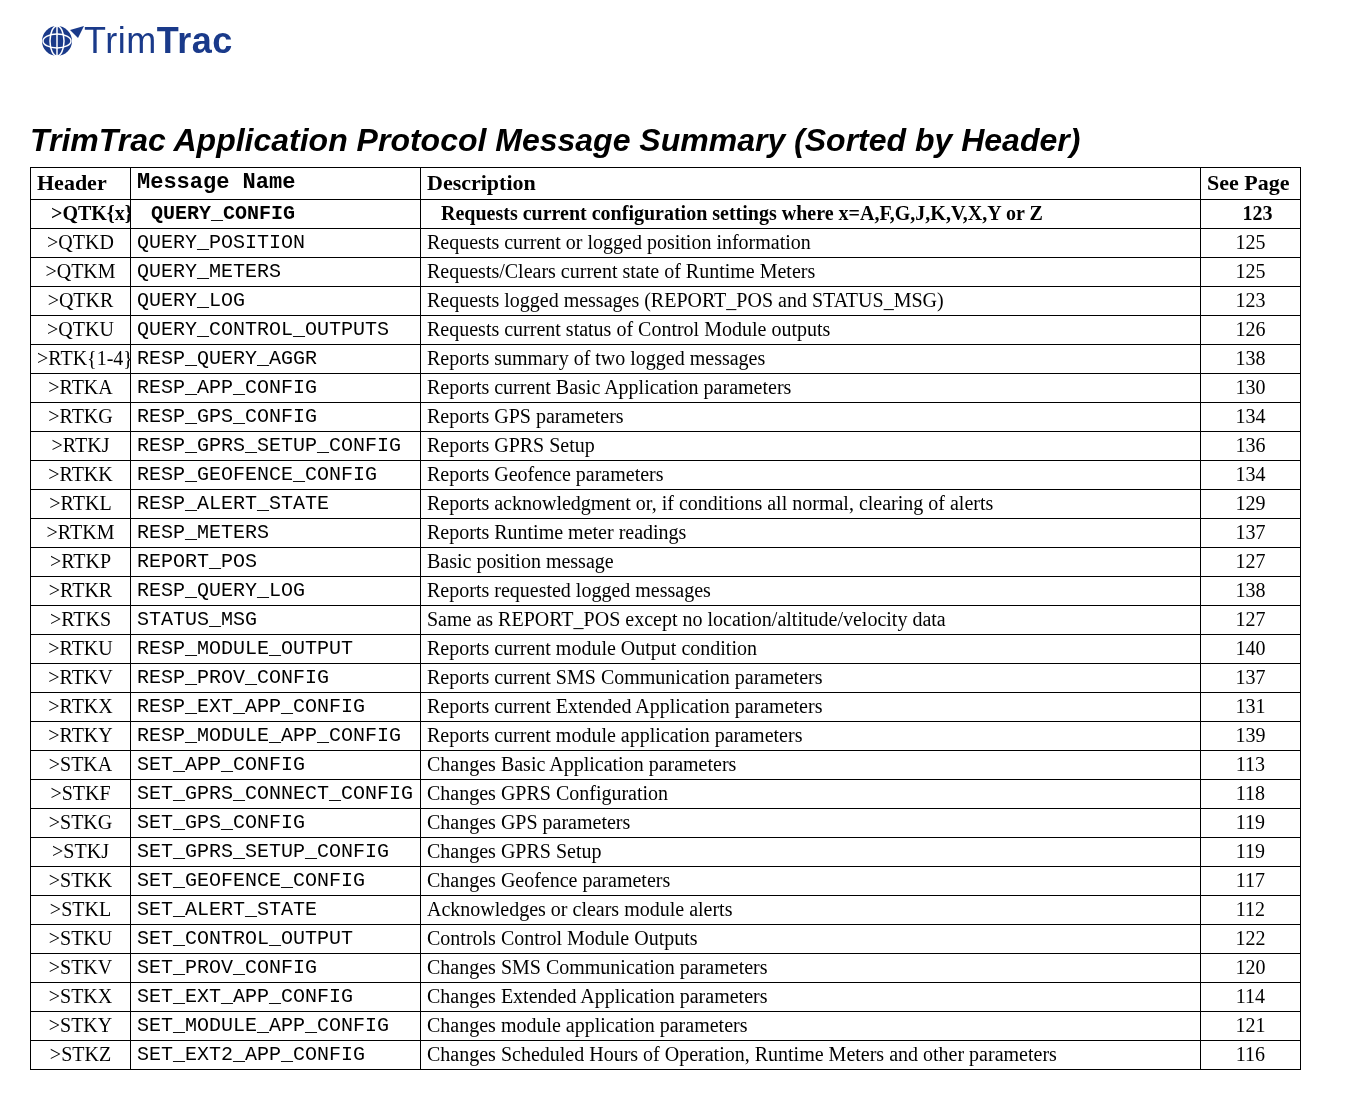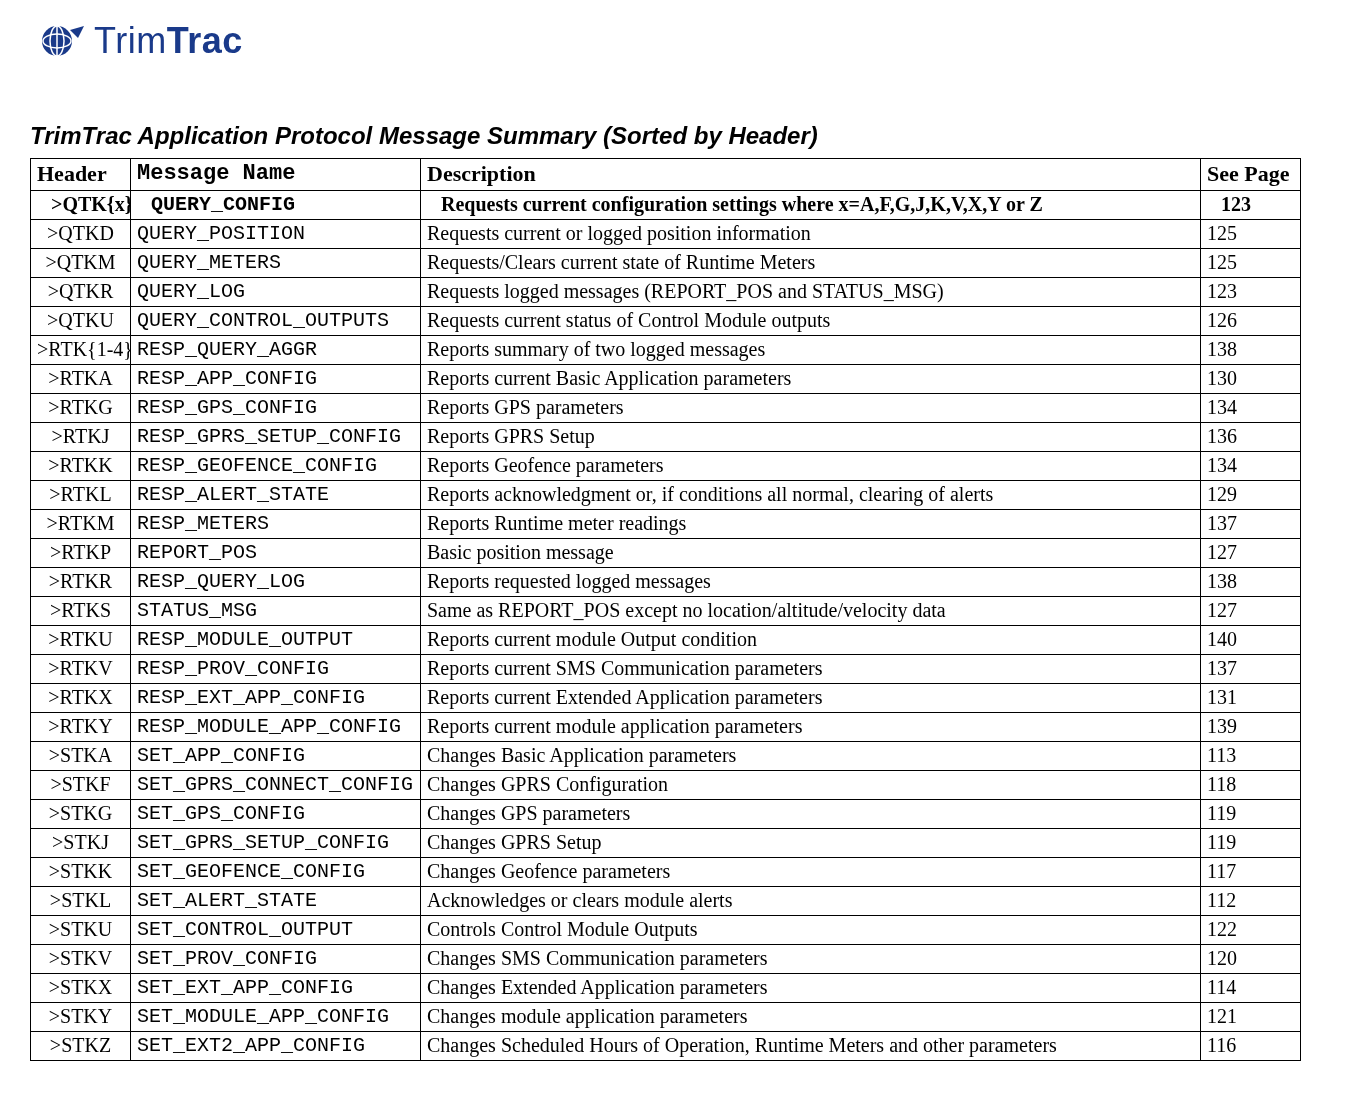"TrimTrac" .logo-row { gap: 10px -> none }
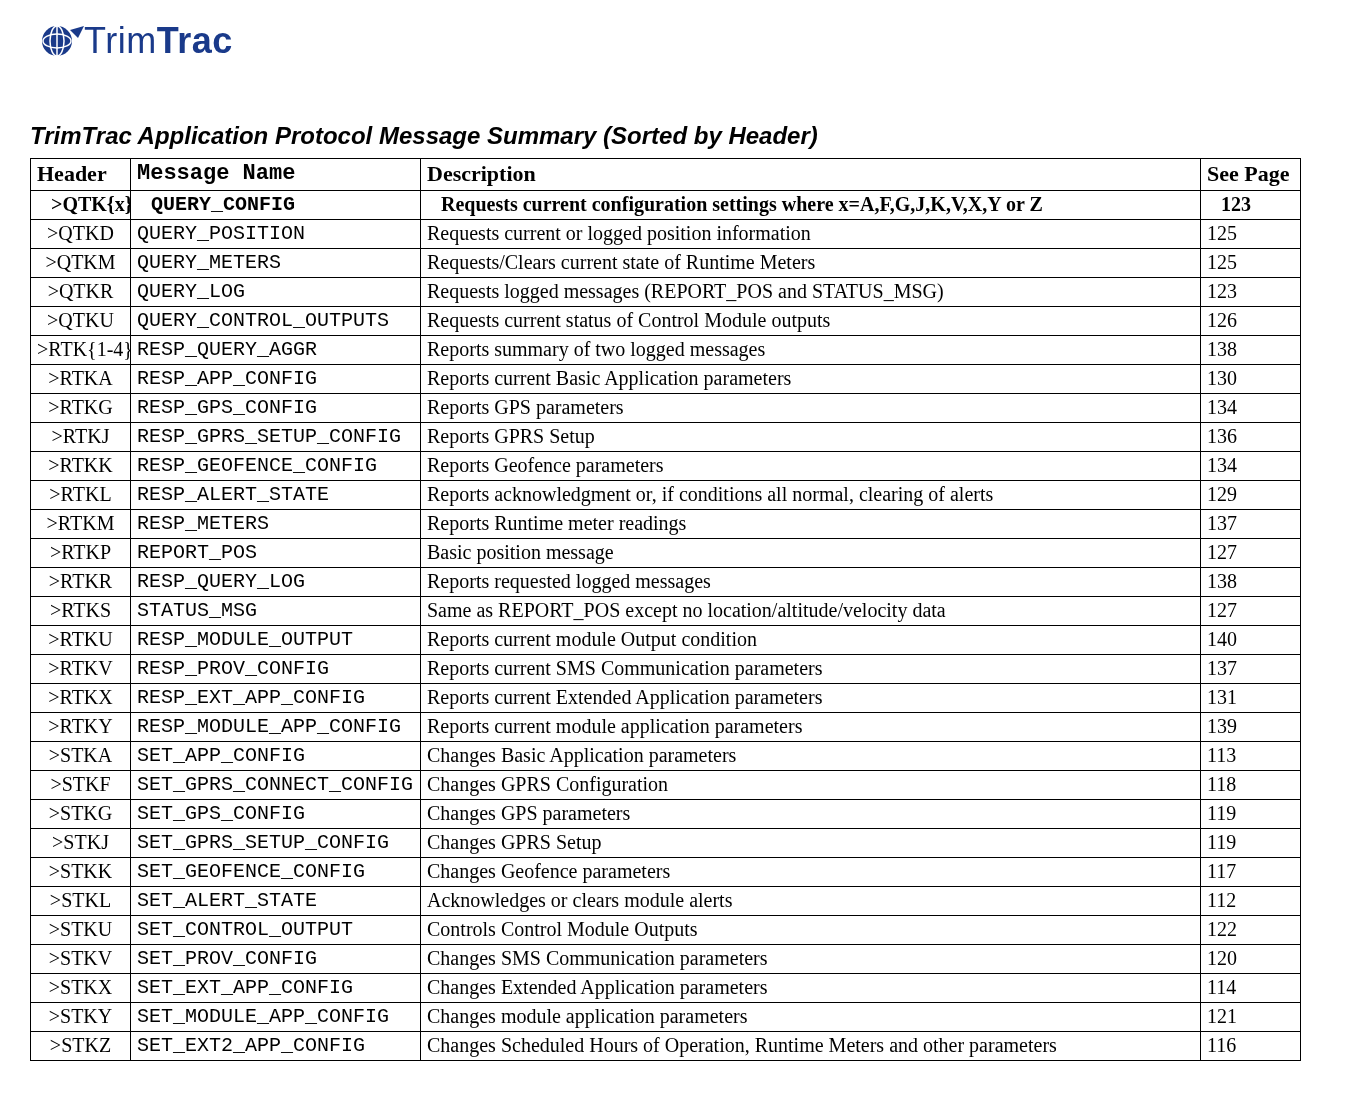"TrimTrac Application Protocol Message" .title { font-size: 24px -> 32px }
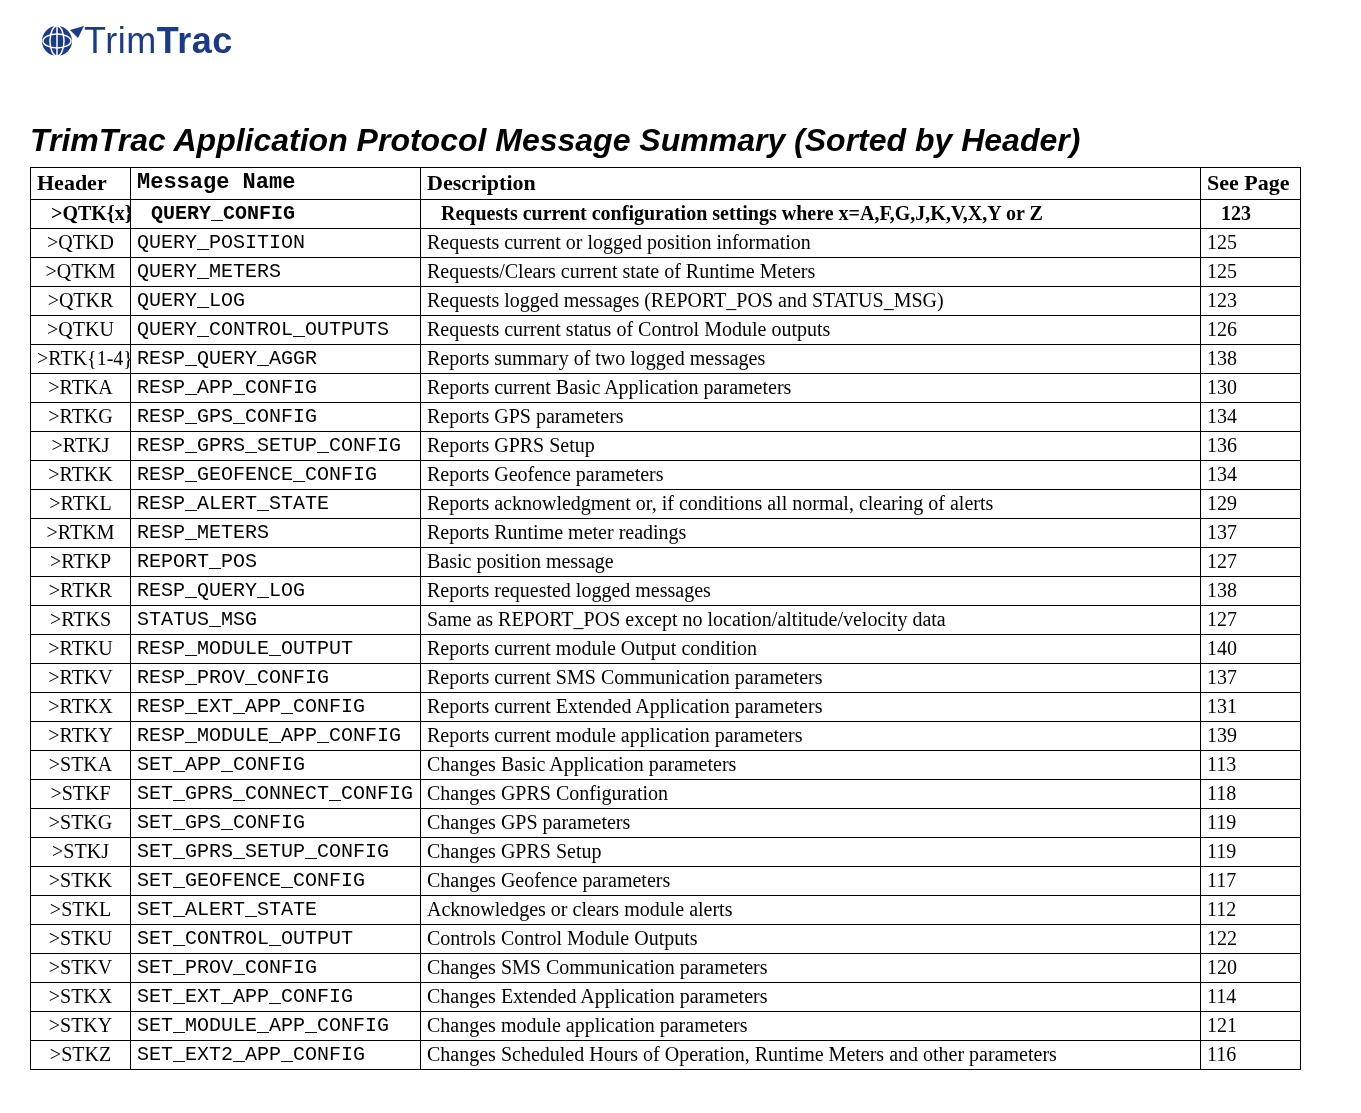"123" td.page { text-align: none -> center }
